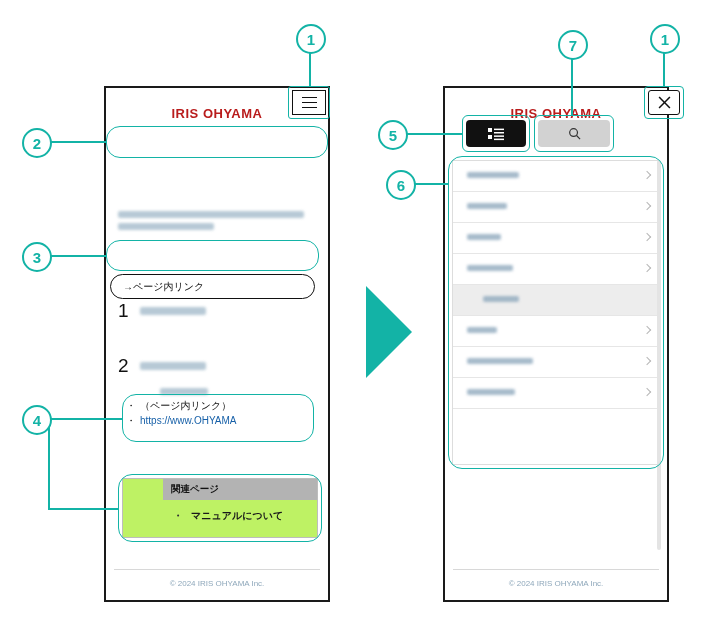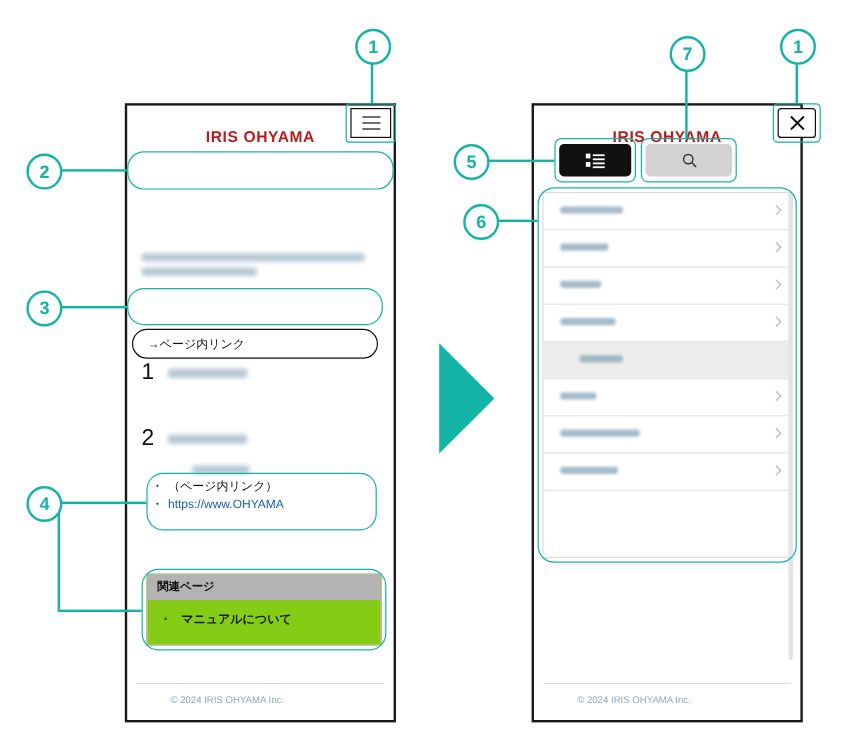"関連ページ" #related-panel { background: #84cc16 -> #bef264; padding-left: none -> 40px }
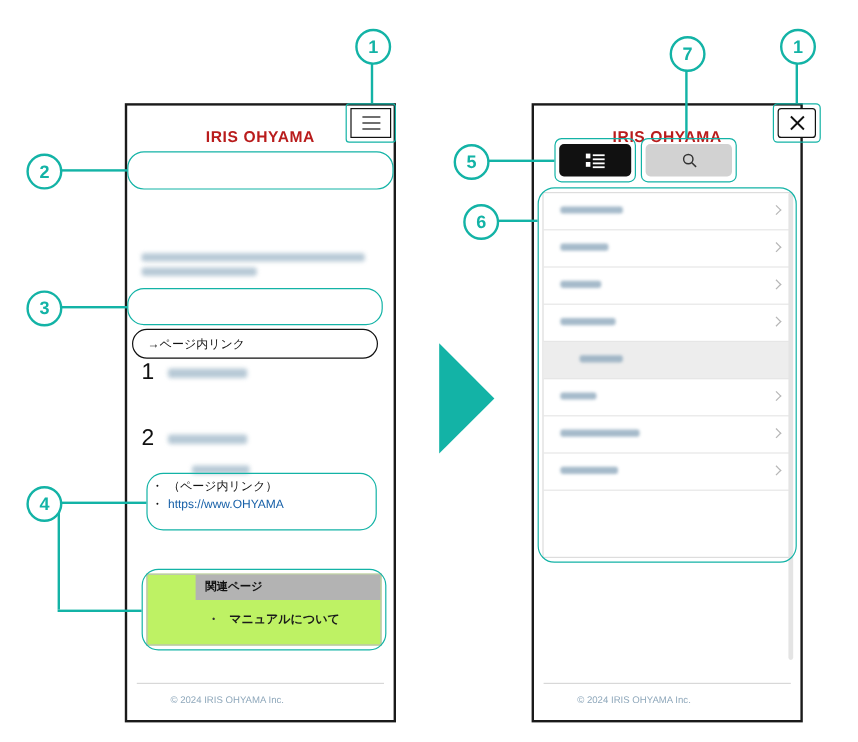"© 2024 IRIS OHYAMA Inc." .footer { margin-left: 36px -> none; text-align: left -> center }
